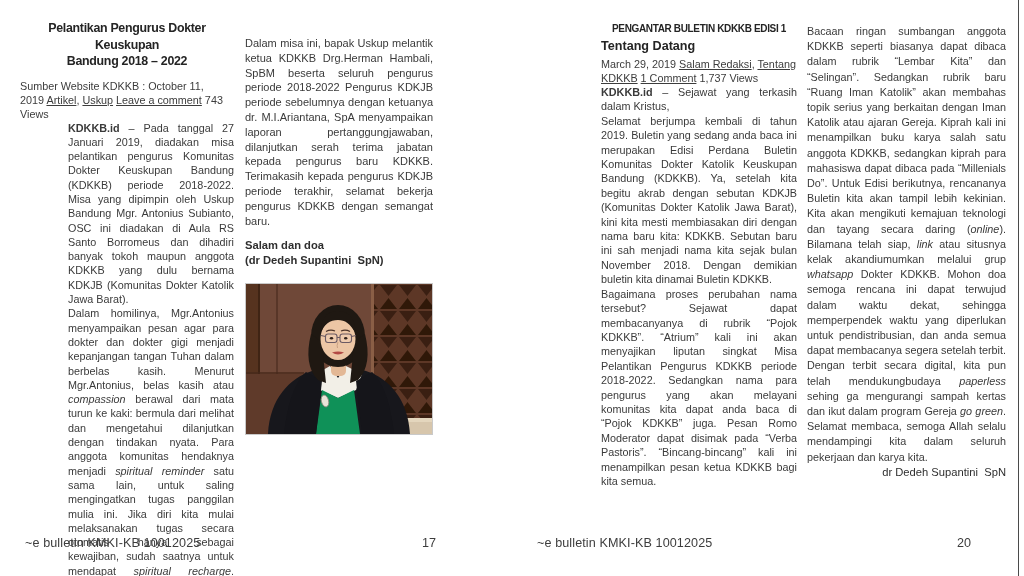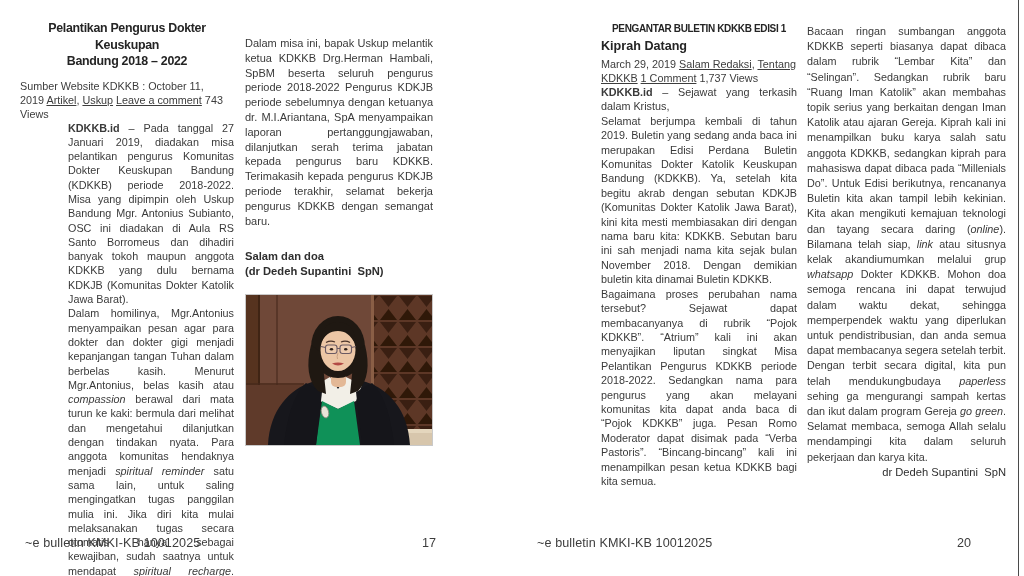"Kiprah Datang" div.welcome-title { text: Kiprah -> Tentang }
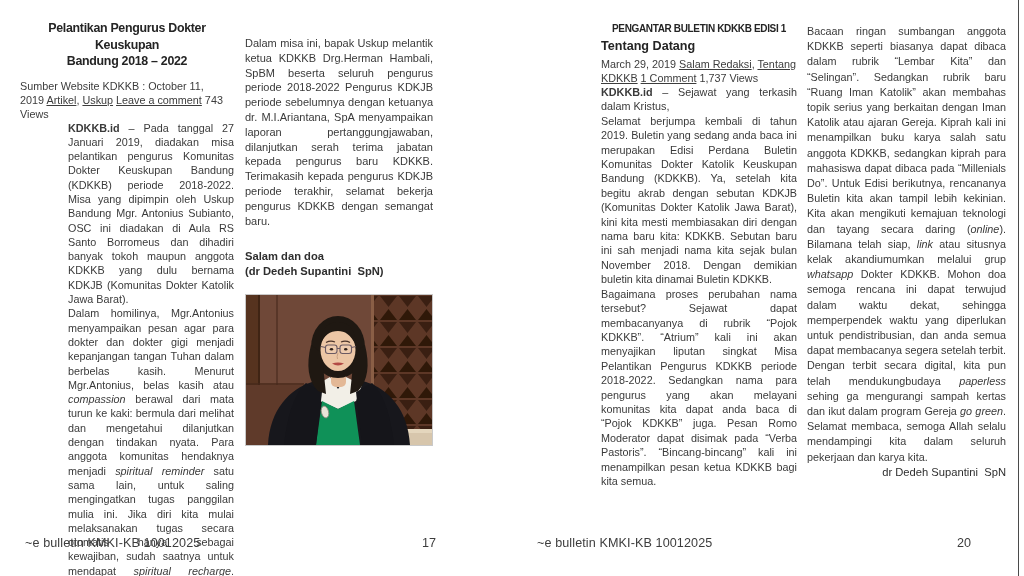"Salam dan doa" .signoff-block { margin-top: 21px -> 10px }
